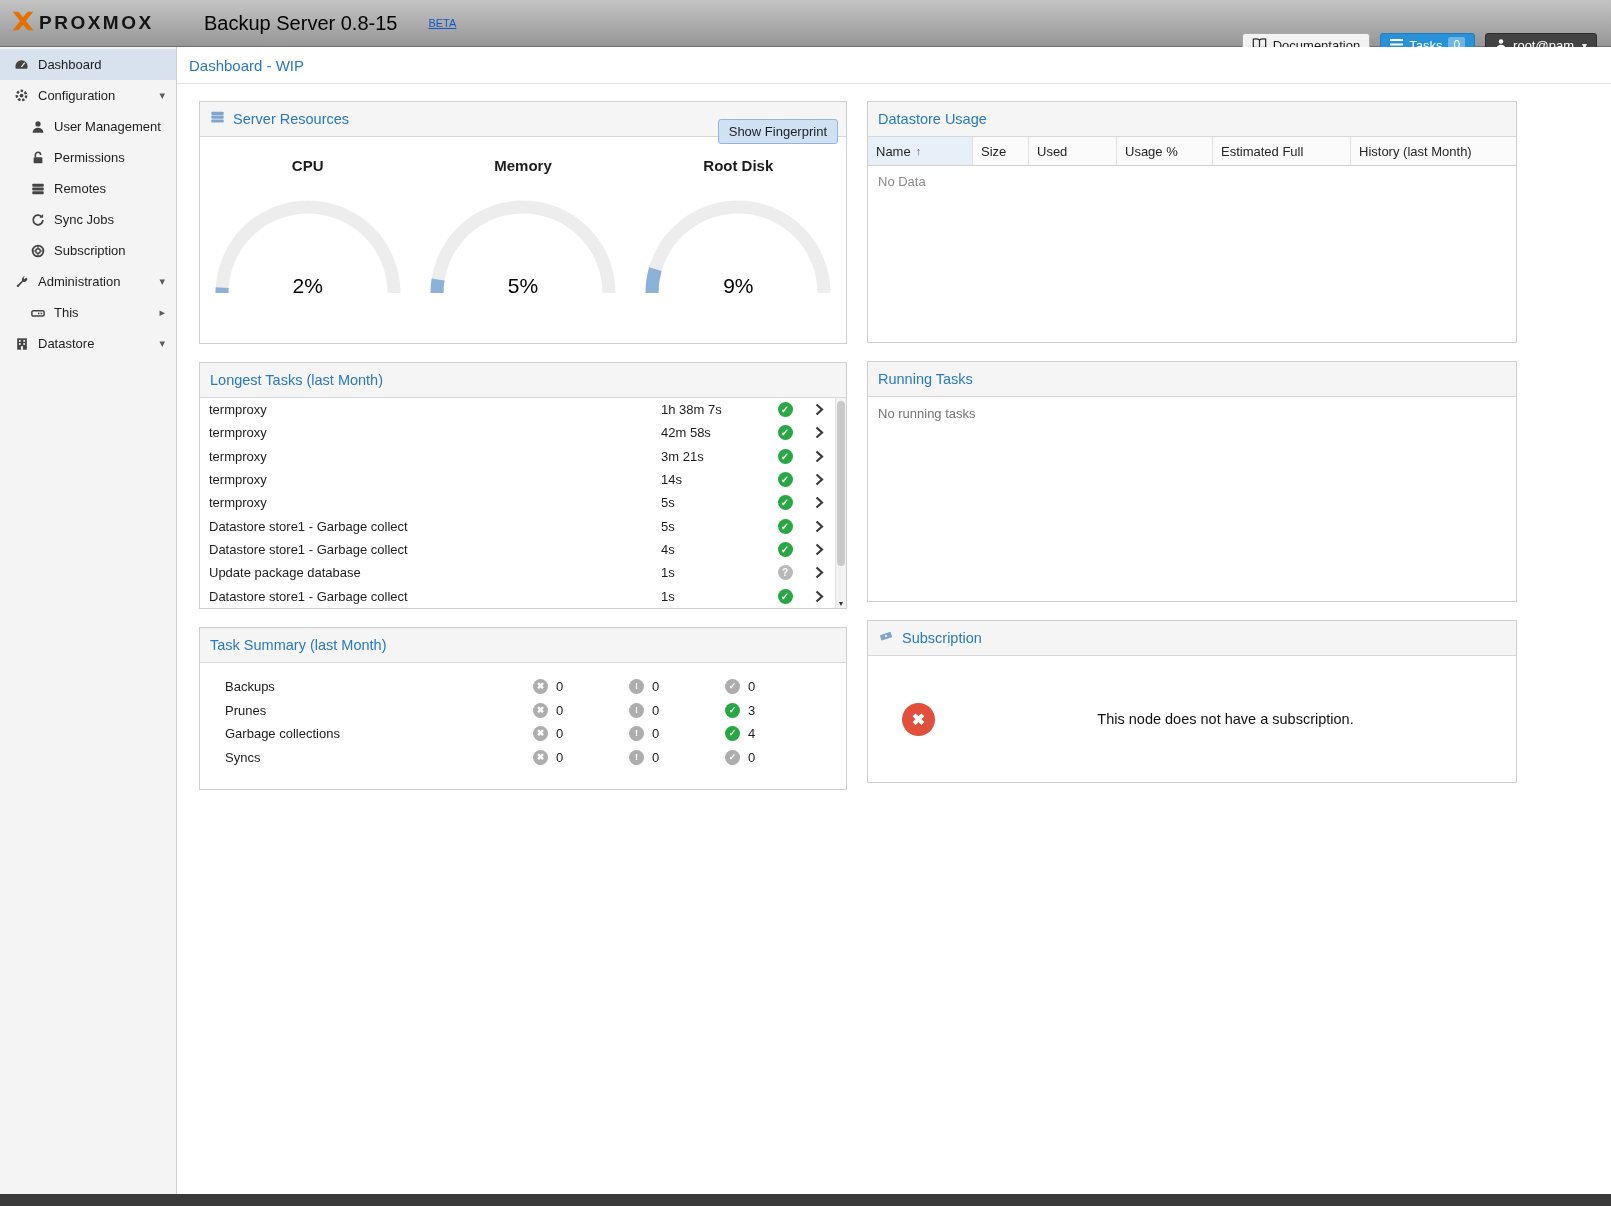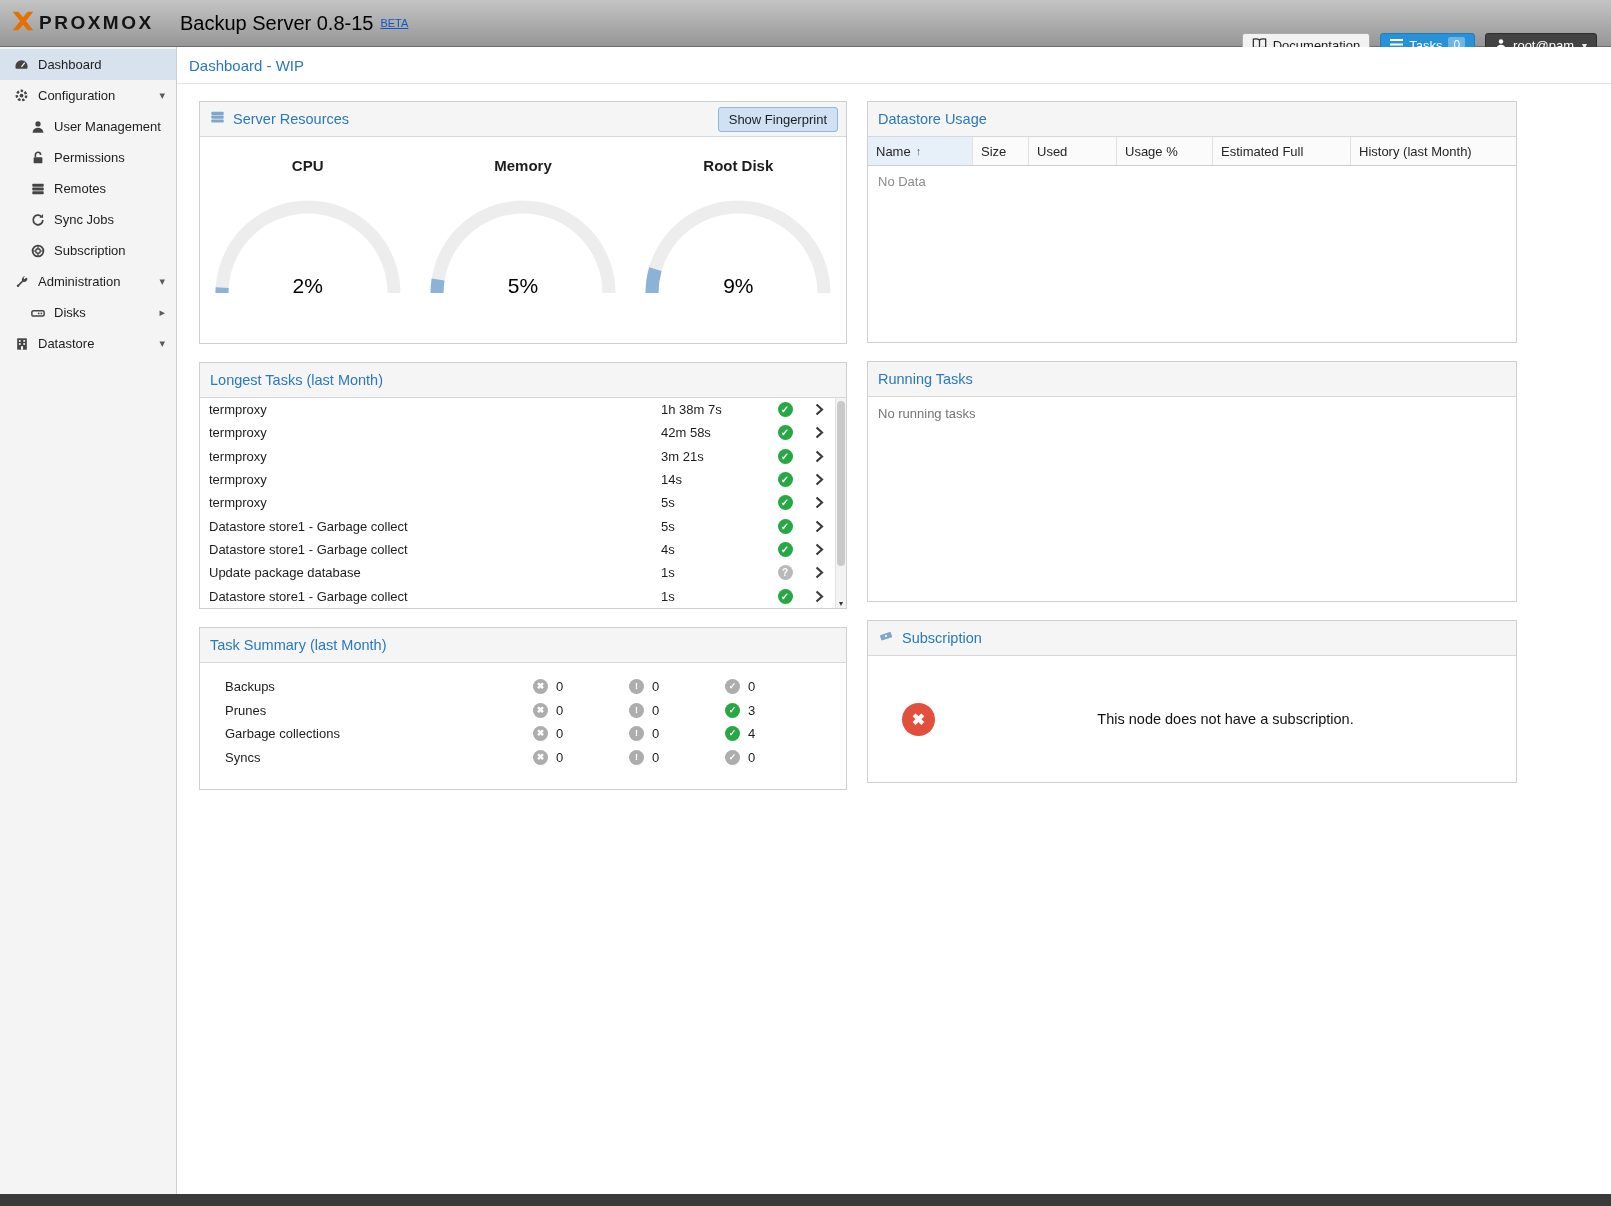"PROXMOX" .topbar { gap: none -> 24px }
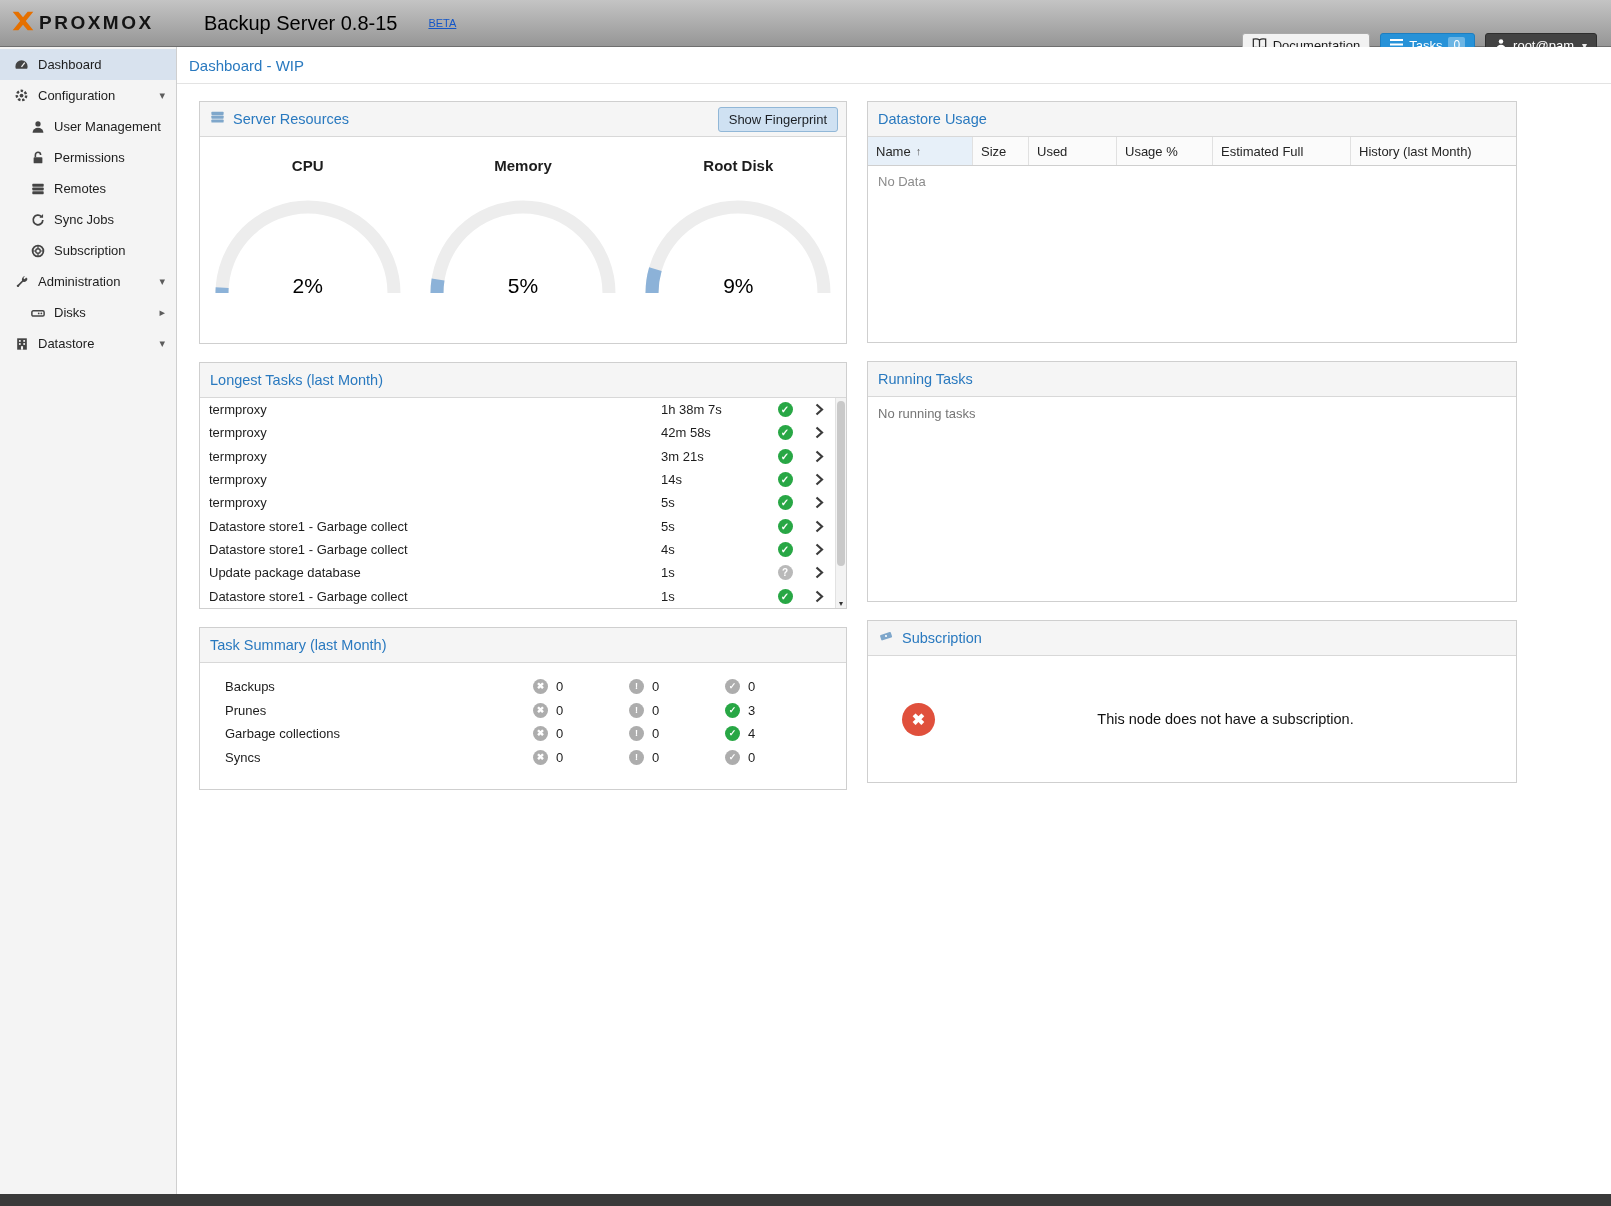"Show Fingerprint" .fingerprint-btn { top: 5px -> 17px }
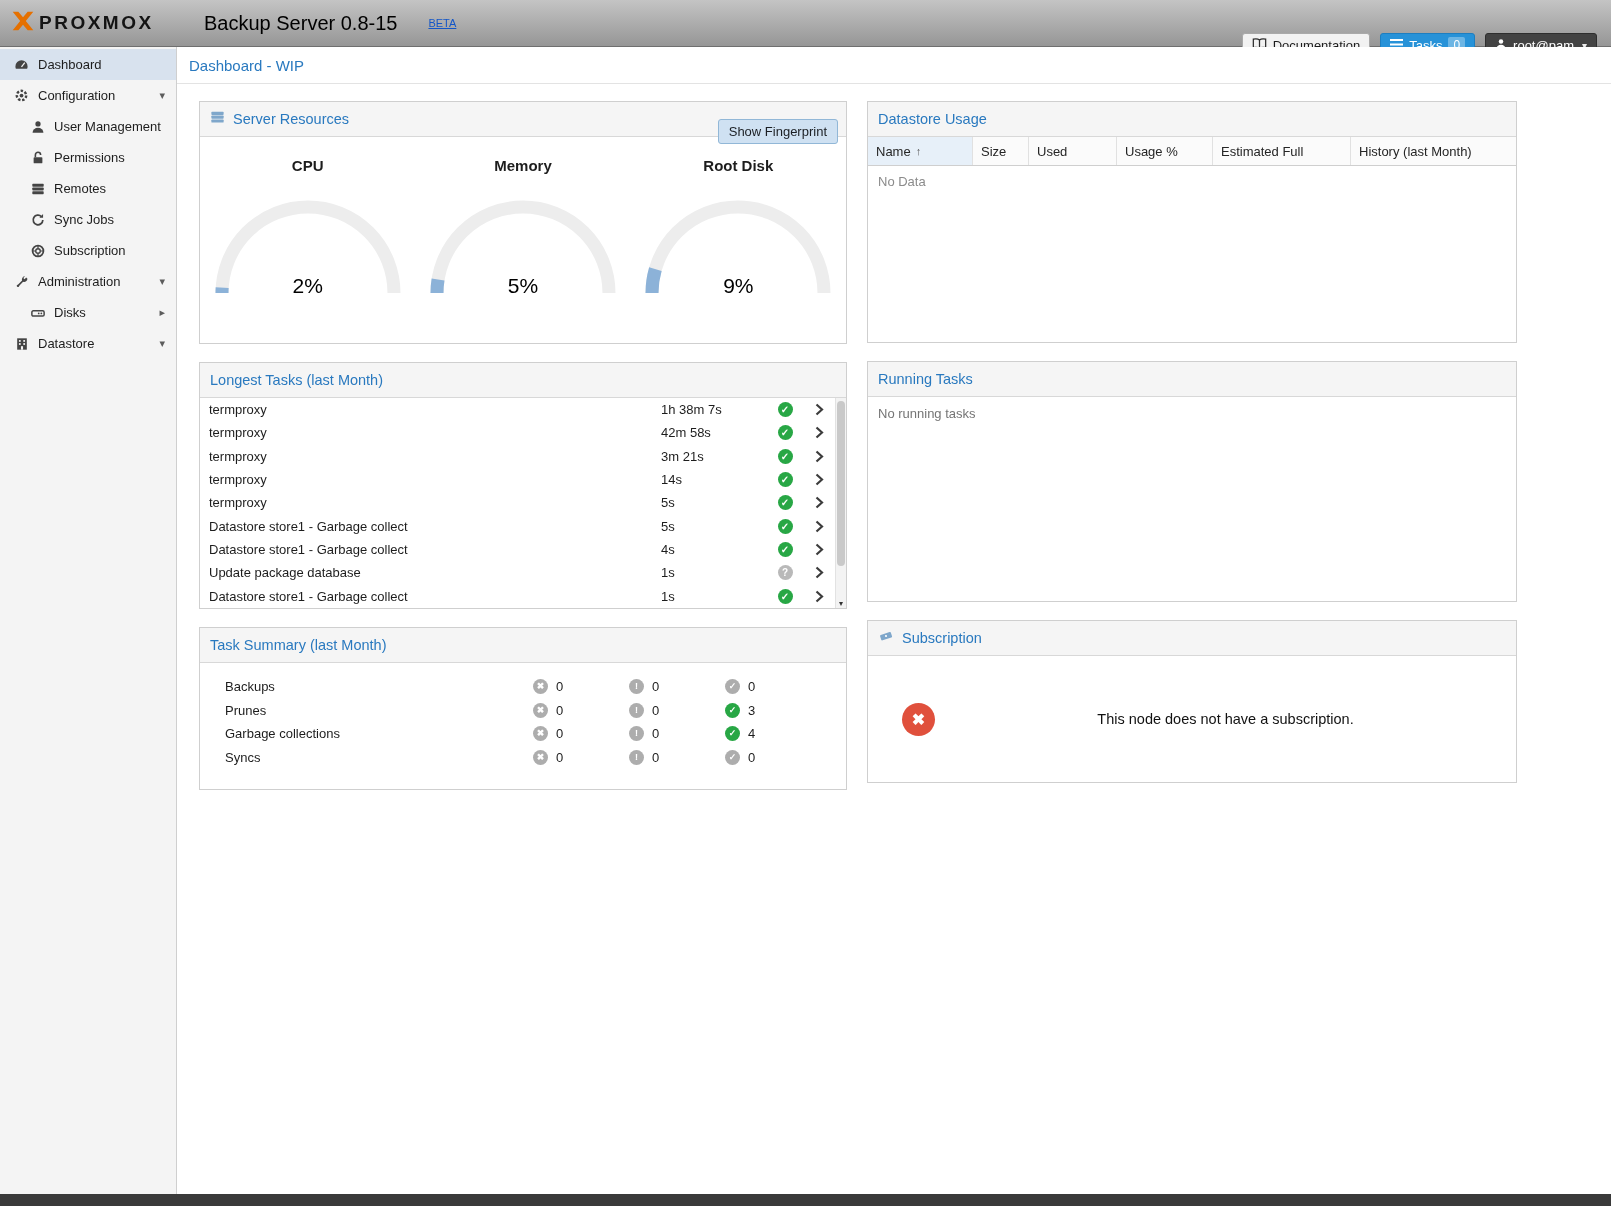"Disks" span.nav-label { text: Disks -> This }
